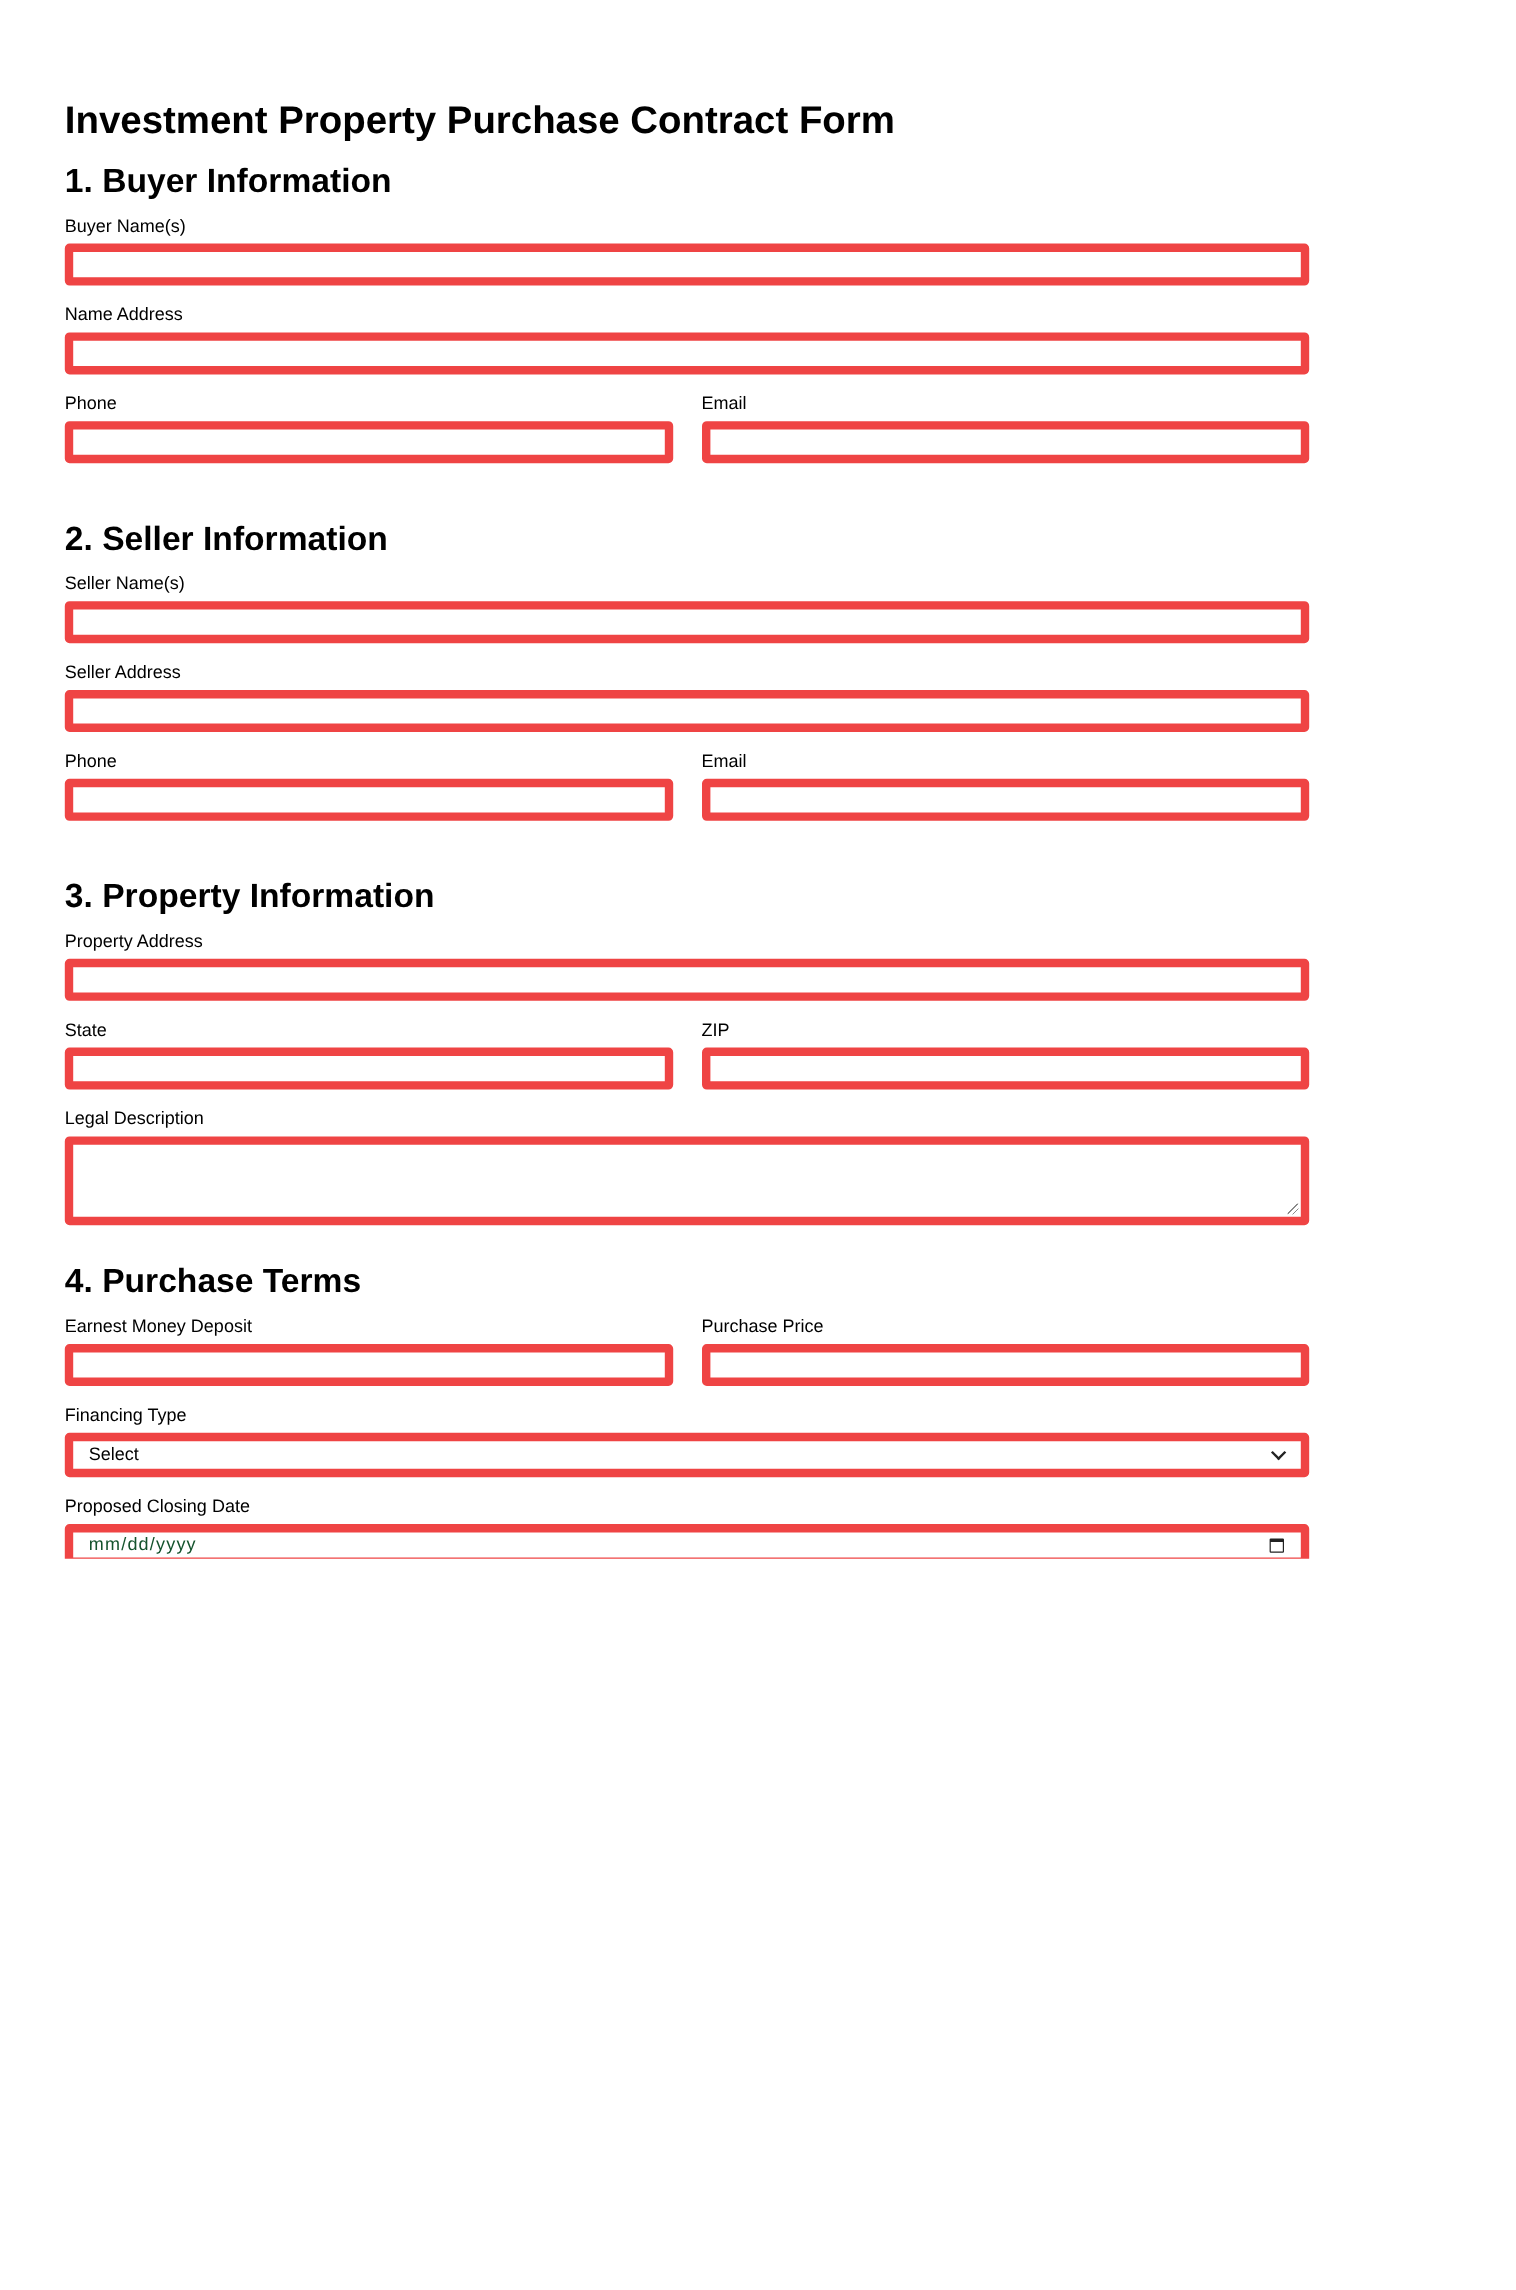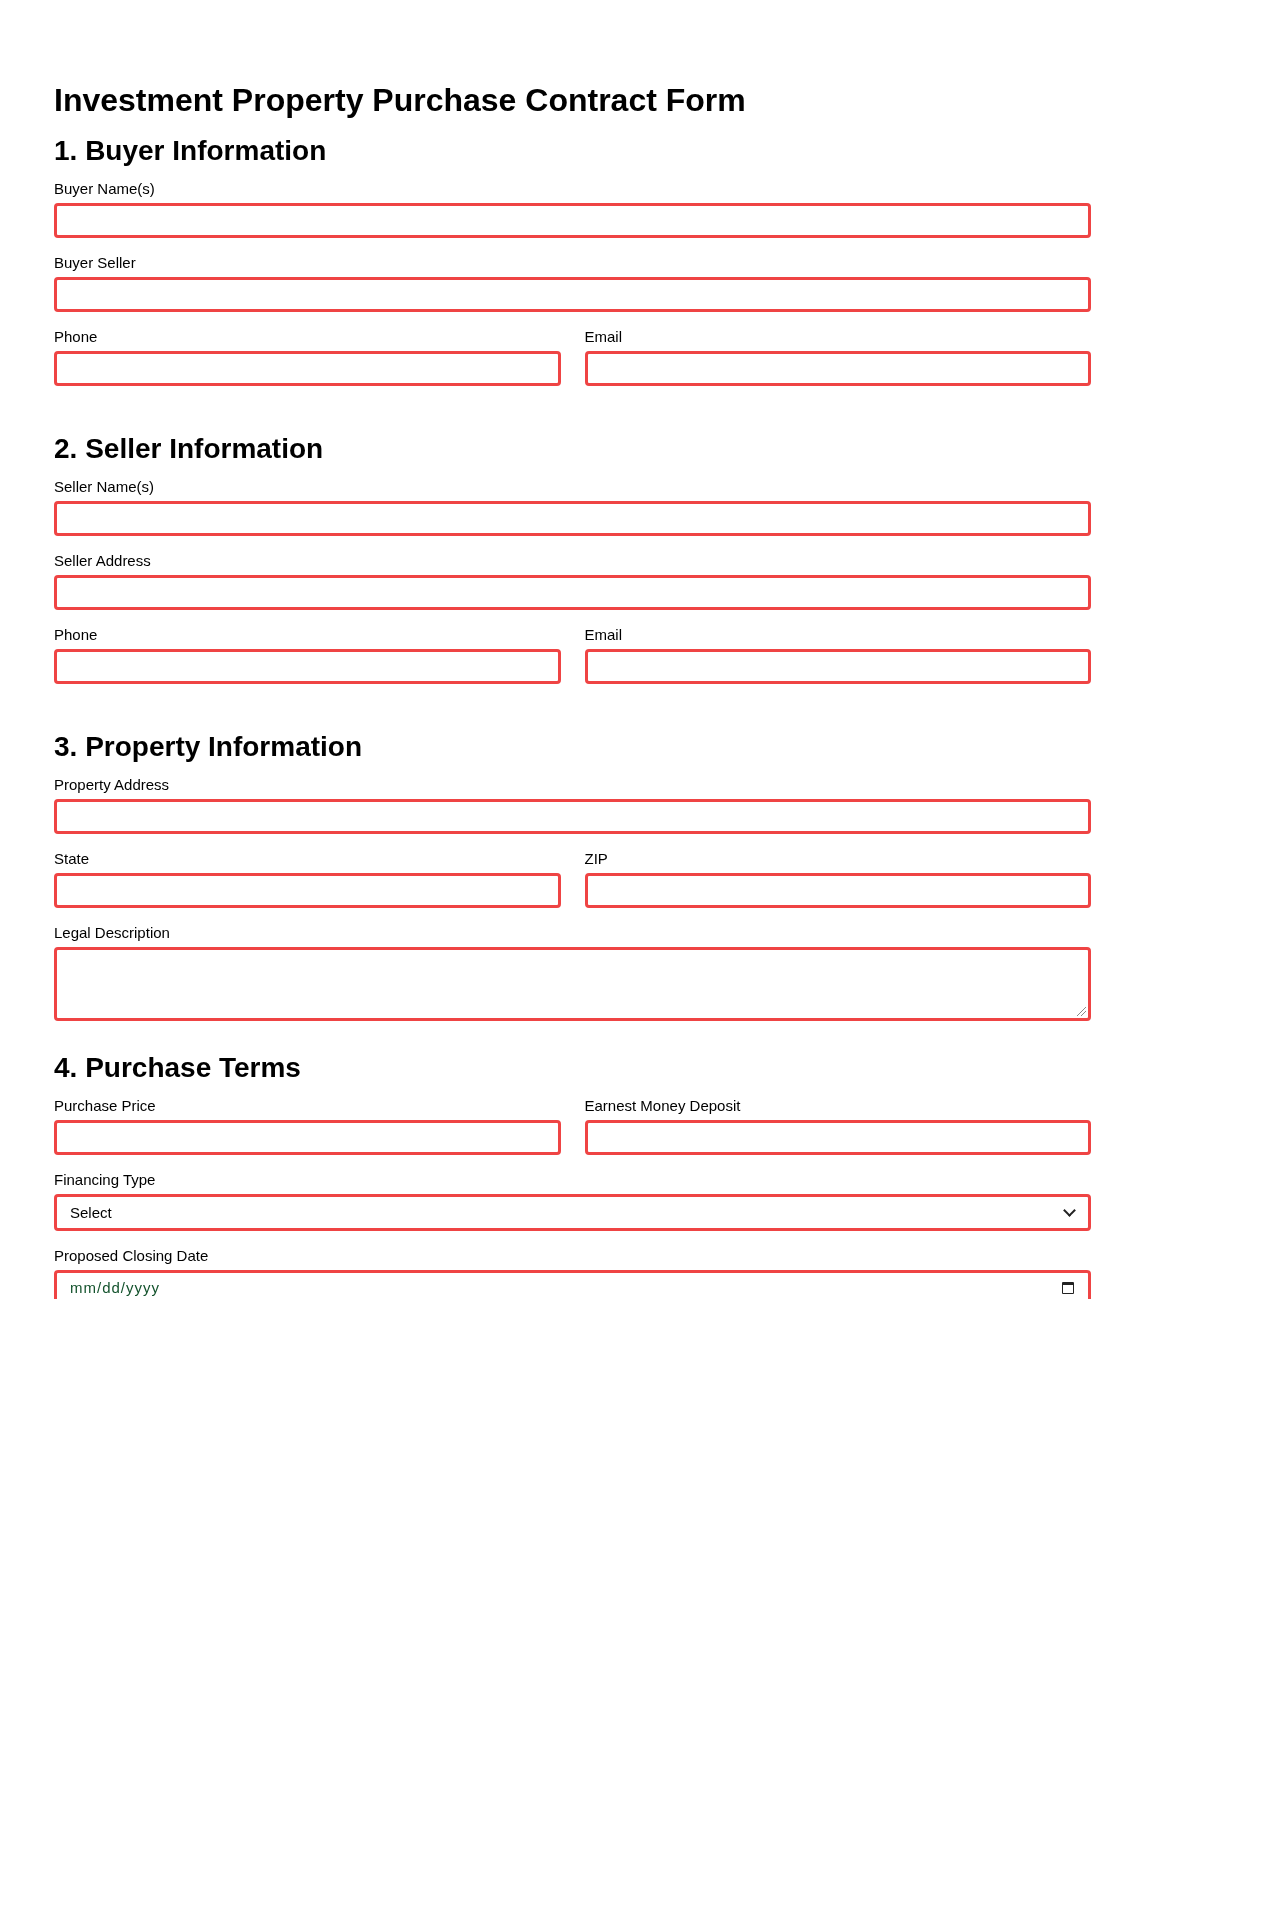"Buyer Seller" label { text: Buyer Seller -> Name Address }
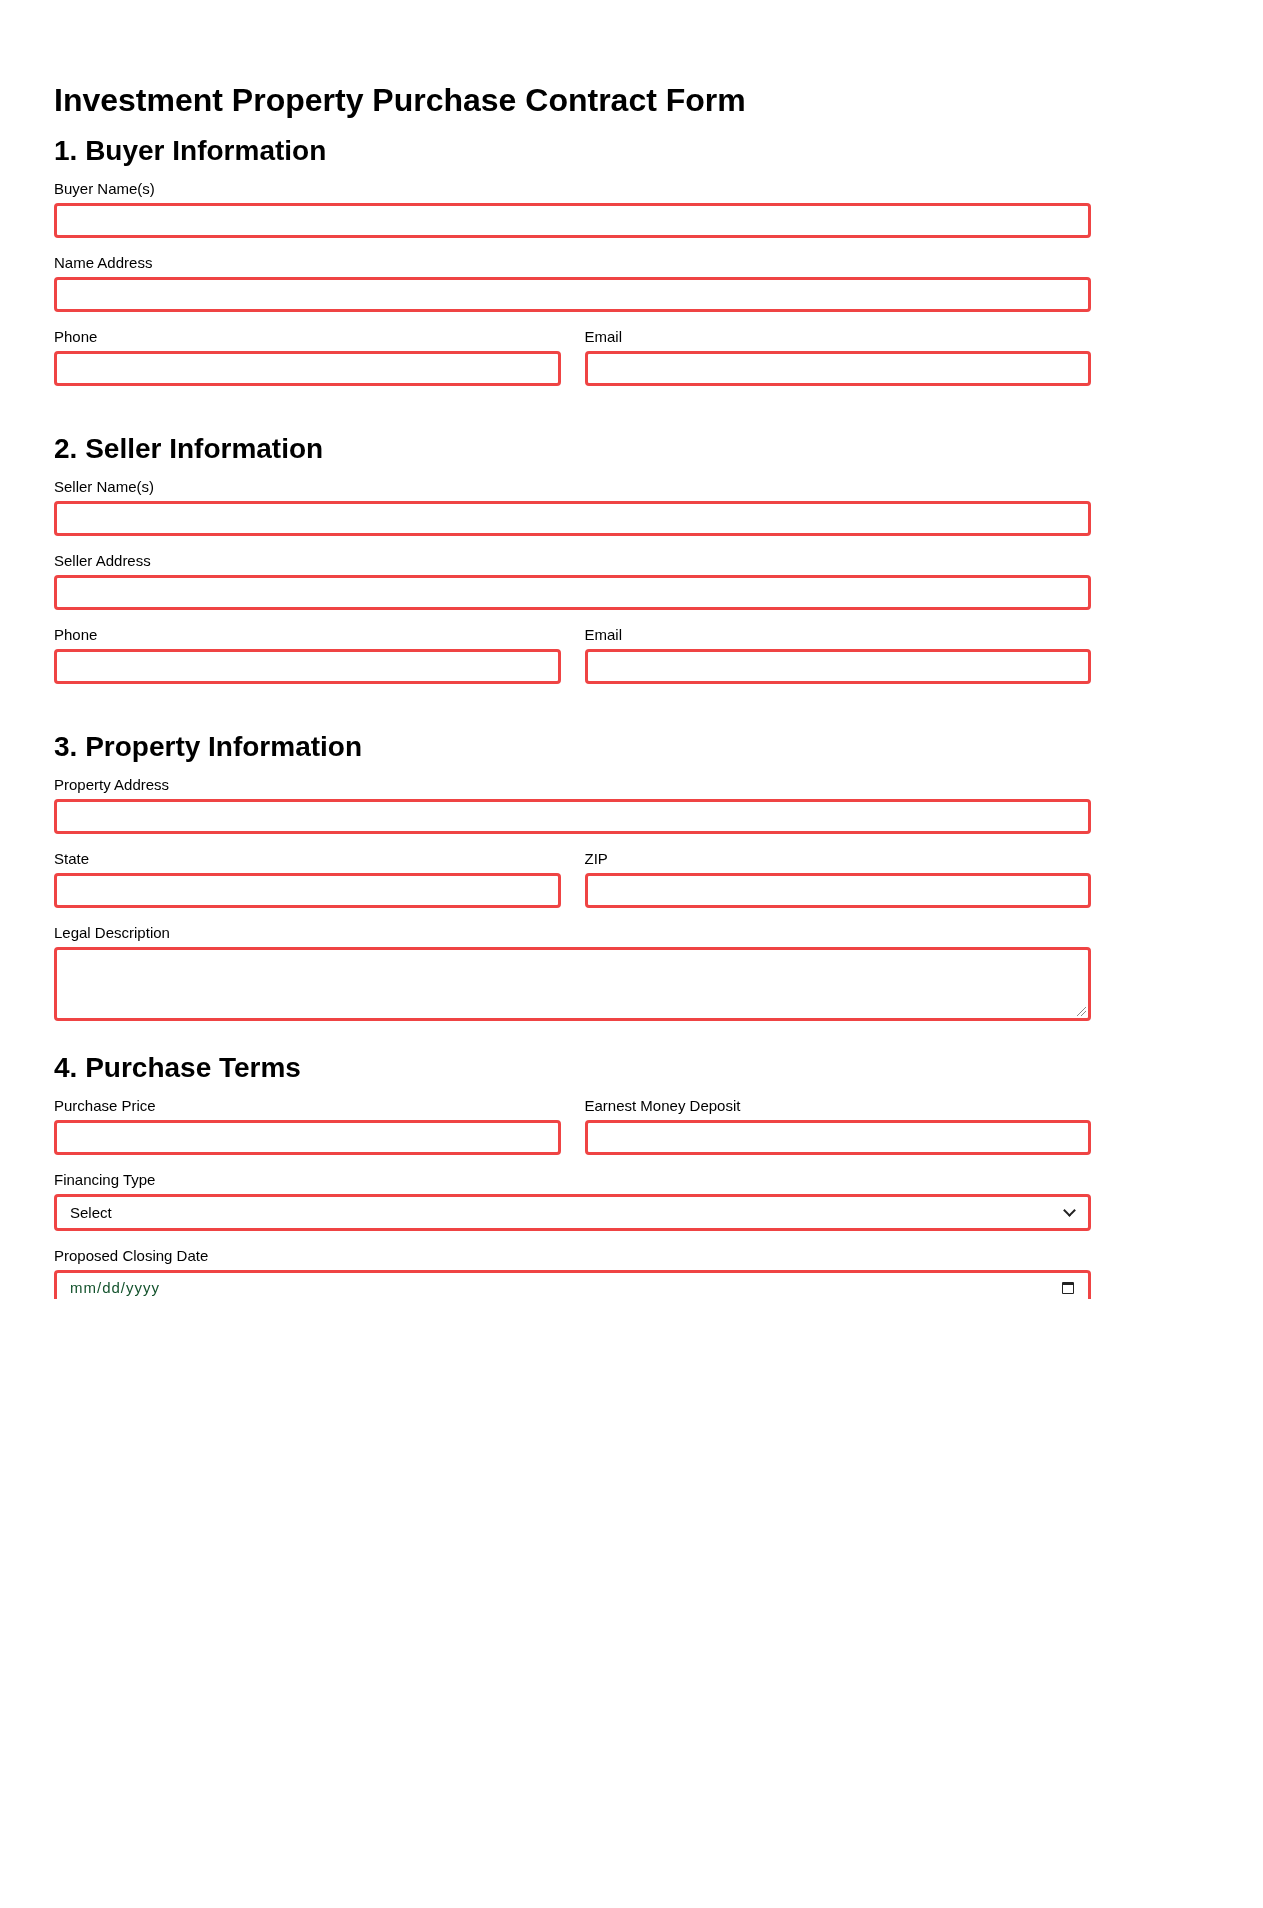"Purchase Price" div.field { order: before "Earnest Money Deposit" -> after "Earnest Money Deposit" }
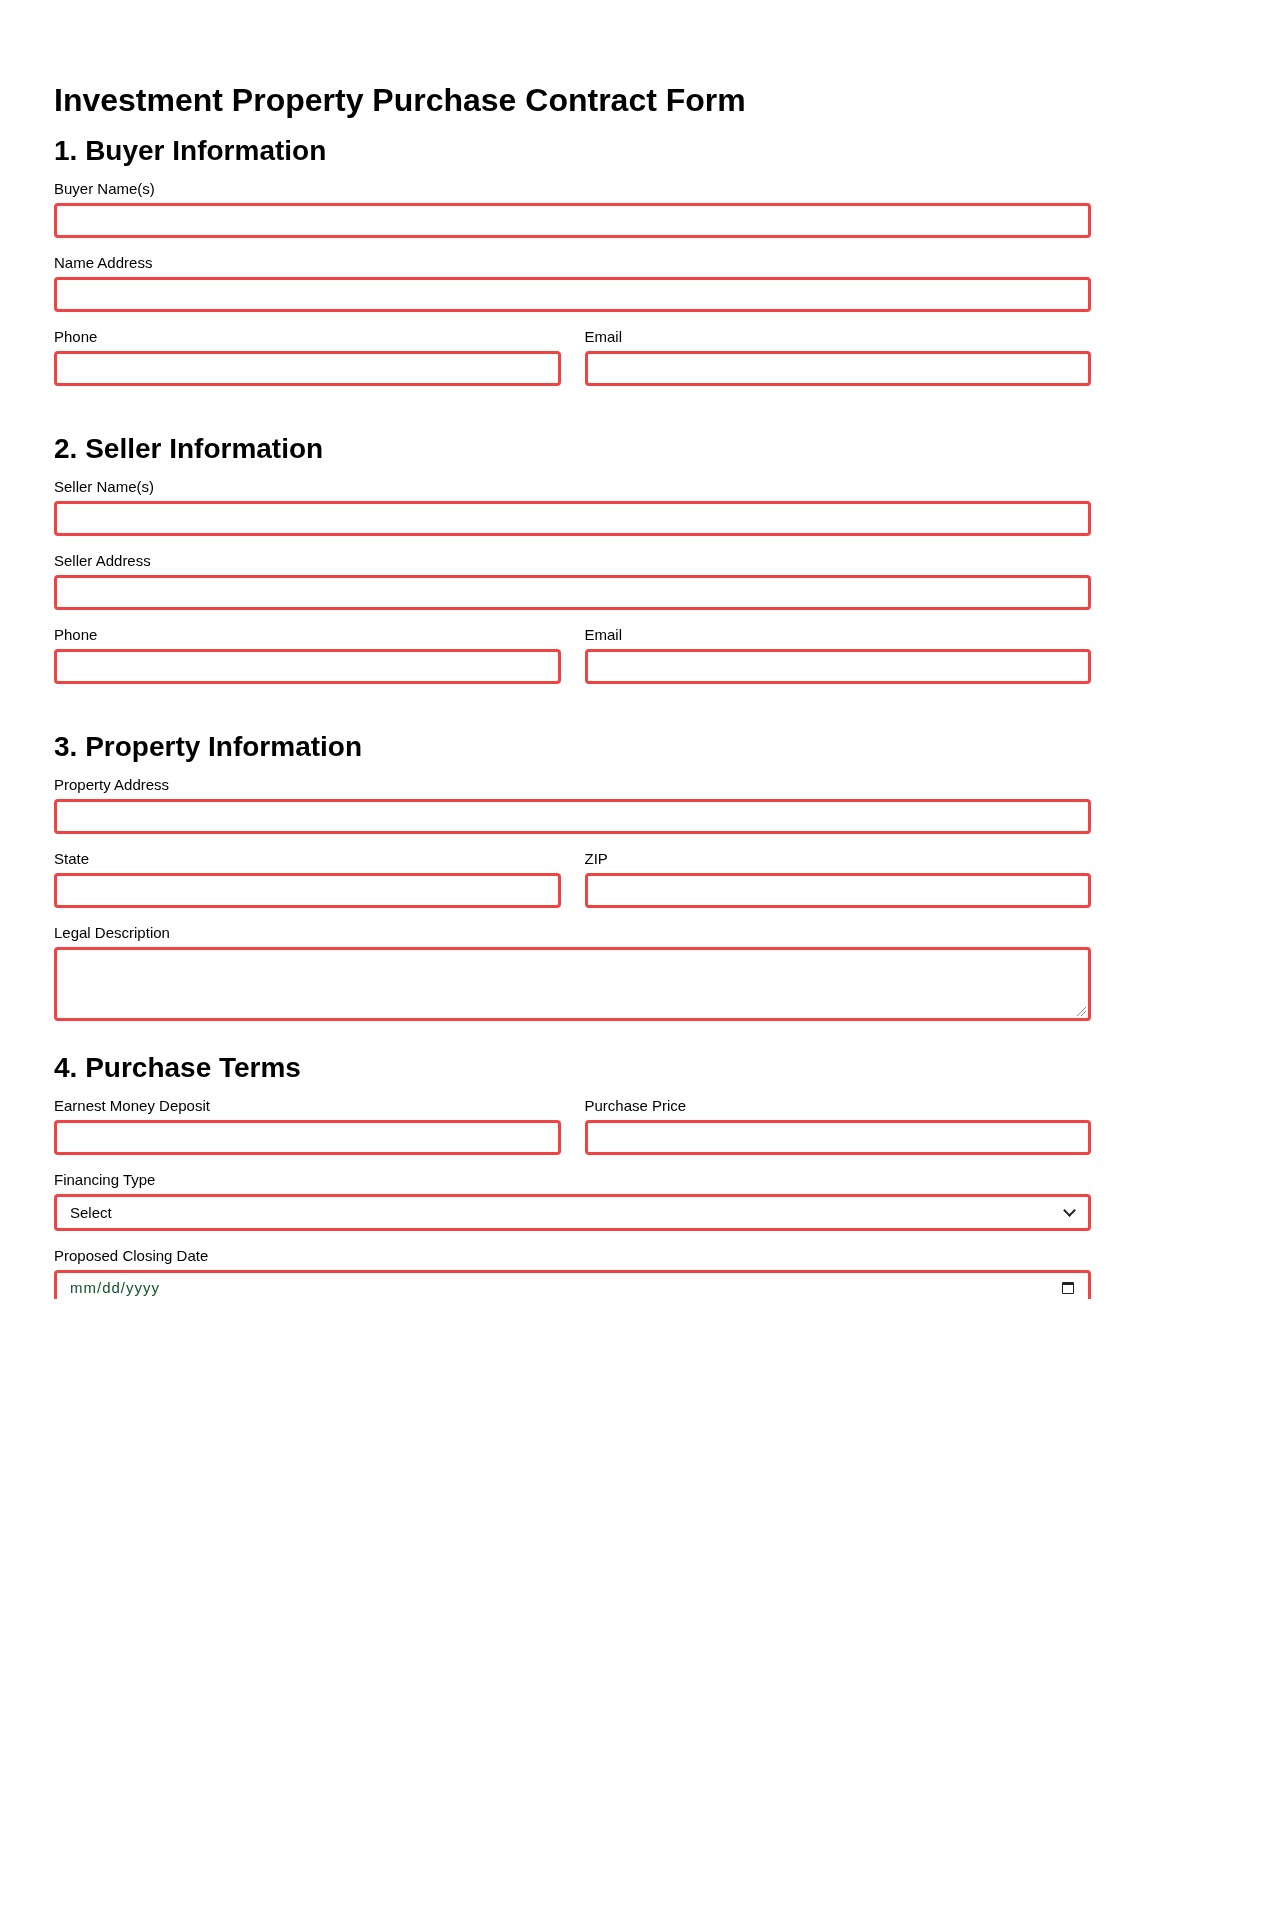"Select" .input { border: 3px solid #ef4444 -> 7px solid #ef4444 }
